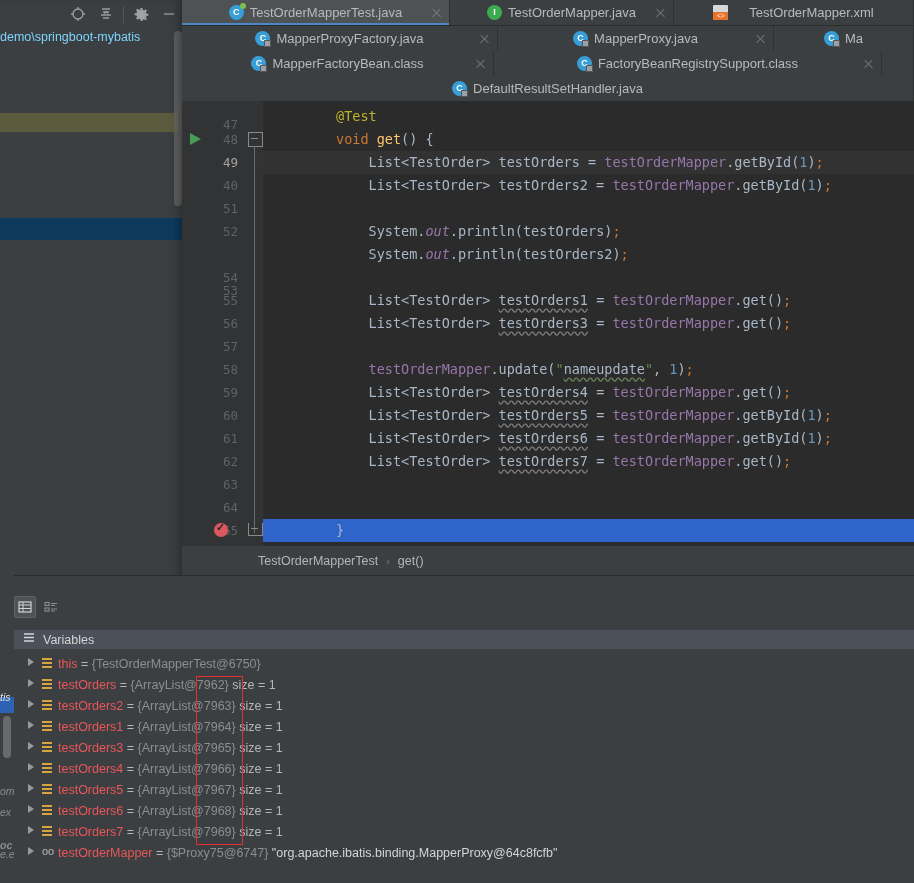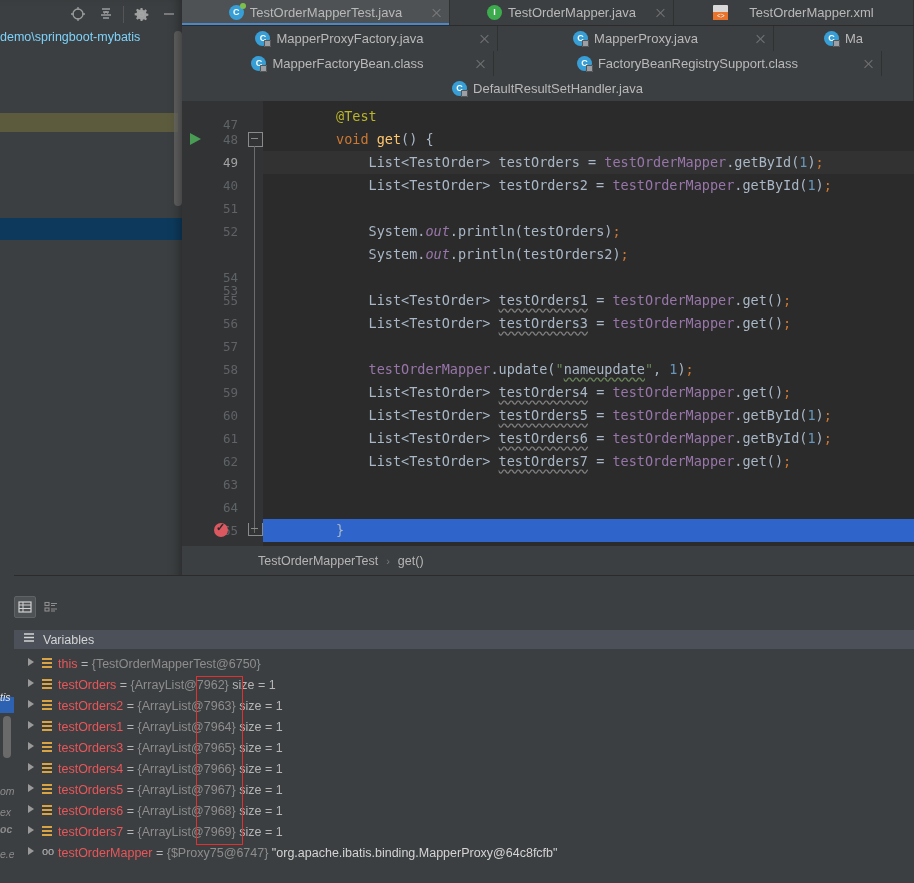"oc" div.ls-item { top: 248px -> 264px }
